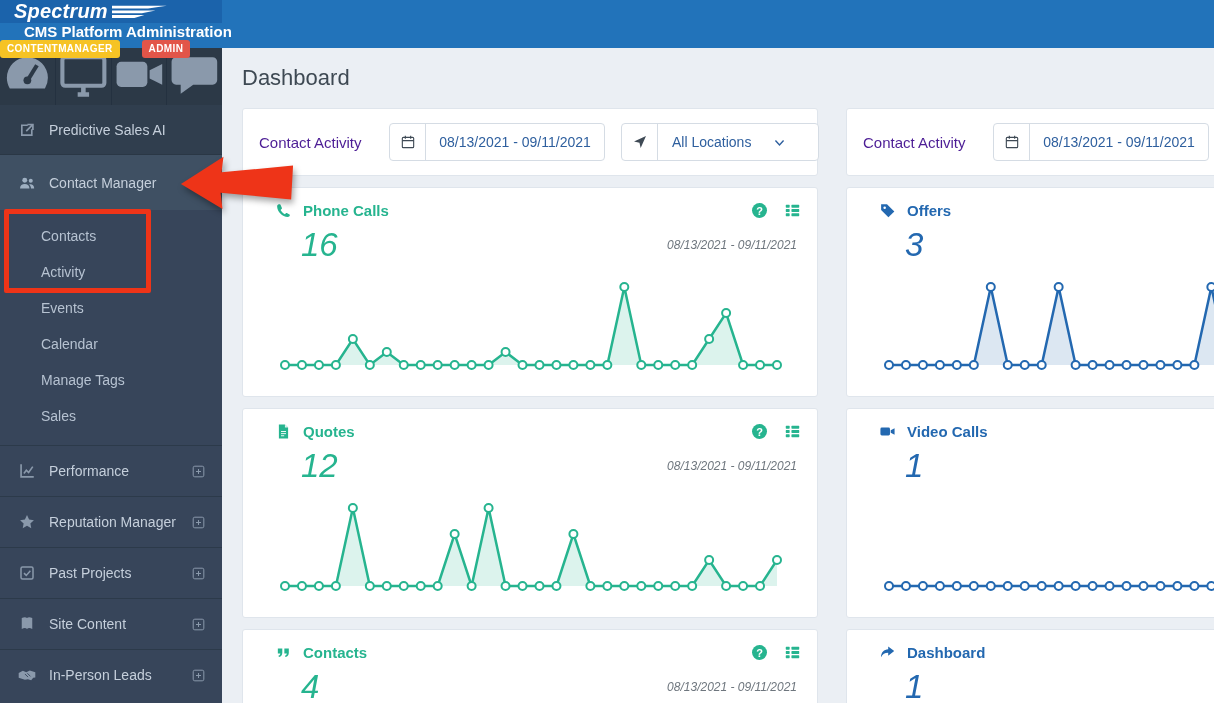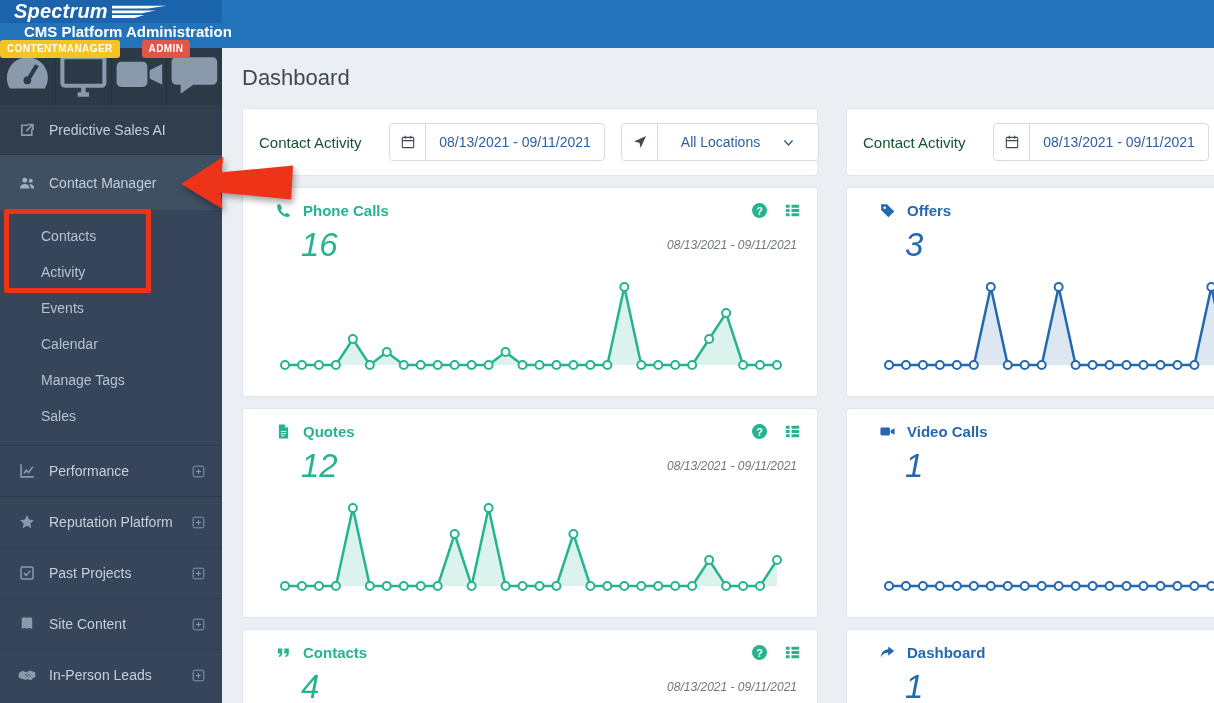"Contact Activity" .flabel { color: #14532d -> #4c1d95 }
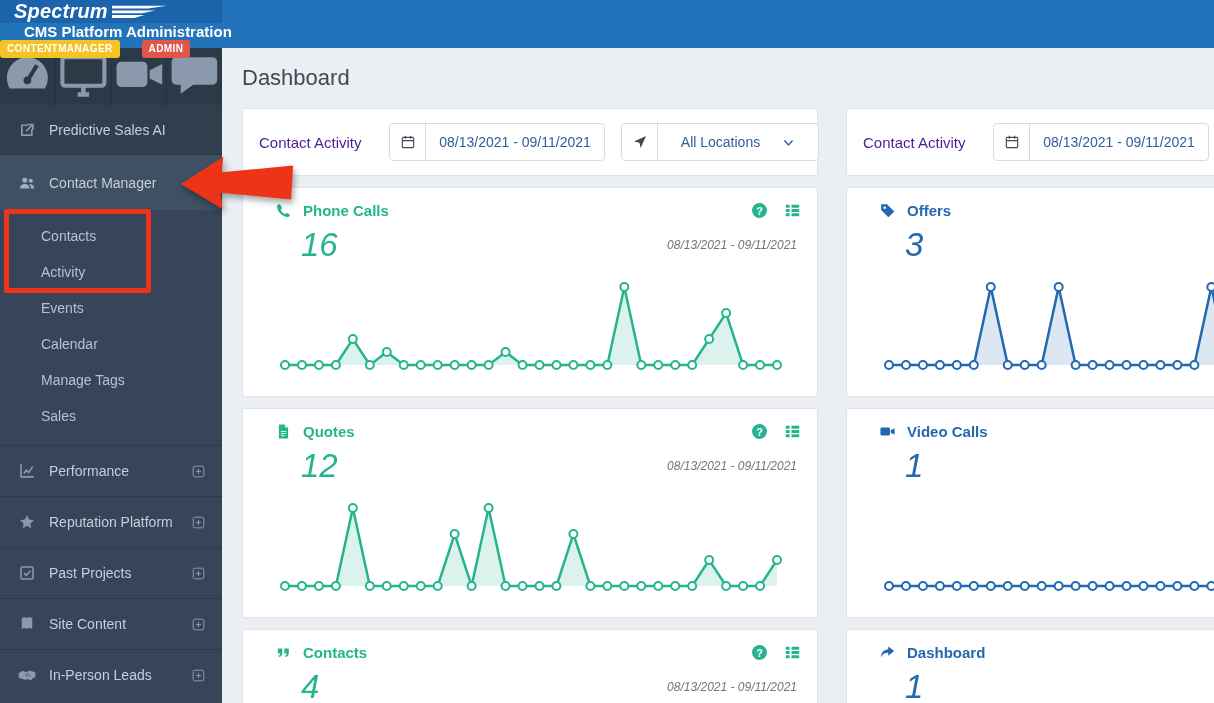"All Locations" .loc-group .fvalue { justify-content: center -> flex-start }
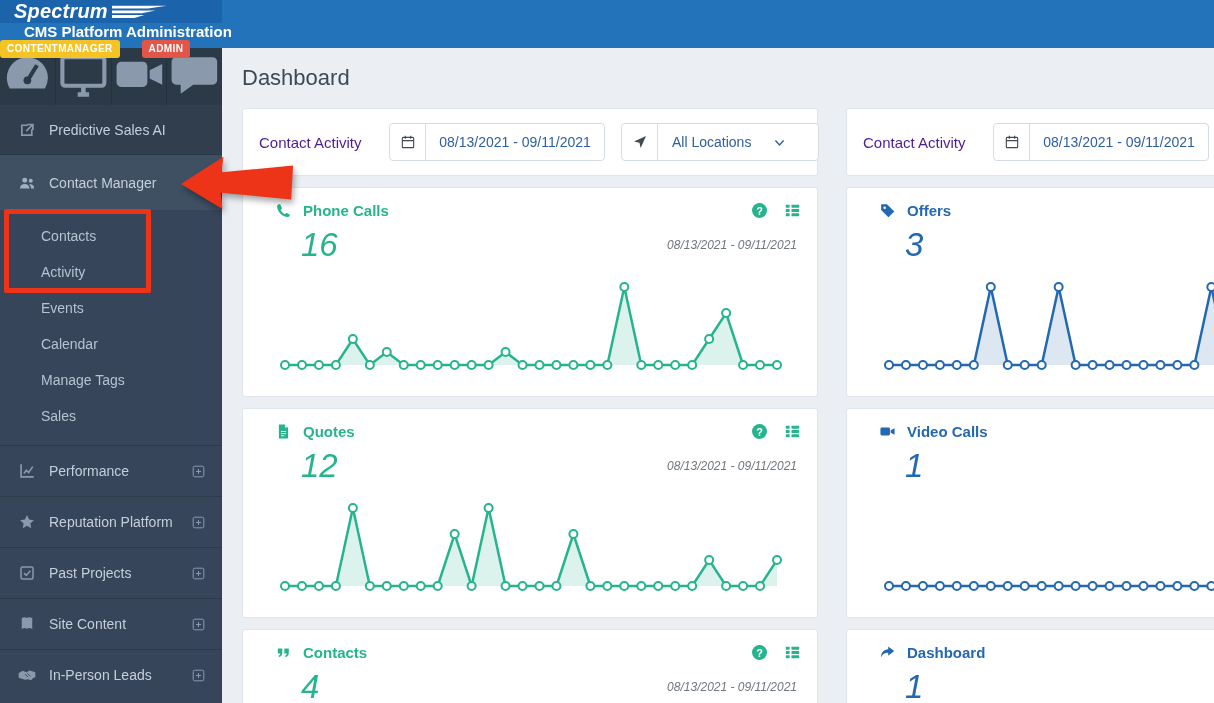"Reputation Platform" span { text: Platform -> Manager }
